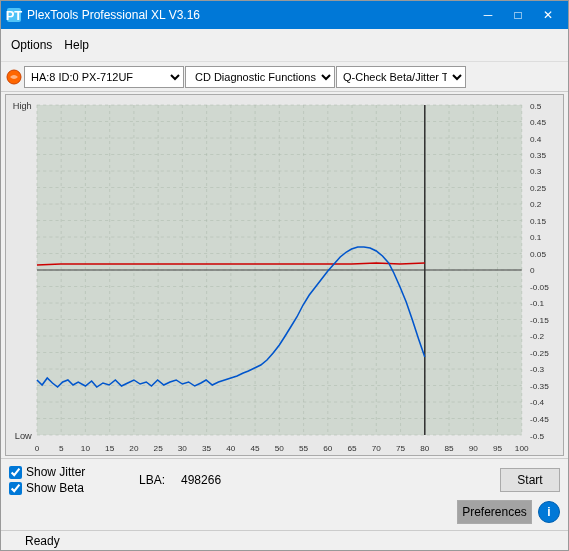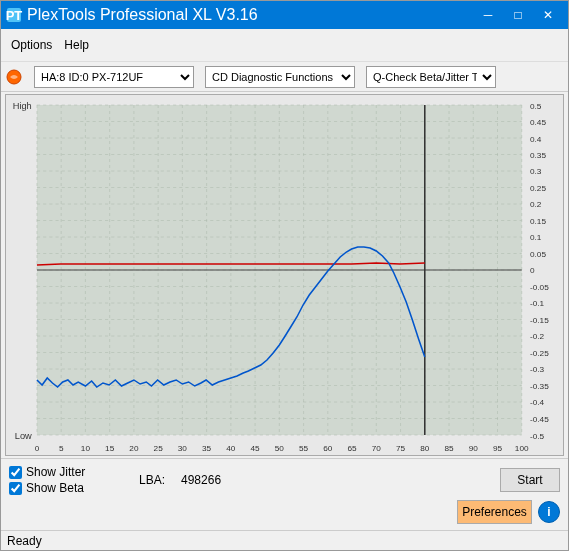"PlexTools Professional XL V3.16" .title-bar-text { font-size: 16px -> 12px }
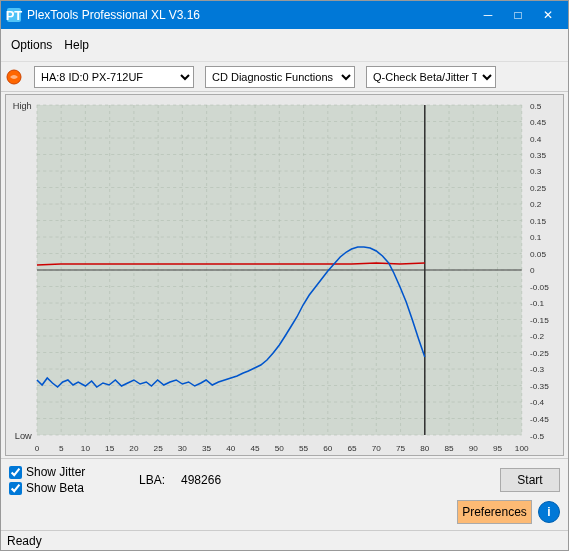"HA:8 ID:0 PX-712UF" .toolbar { gap: 11px -> 1px }
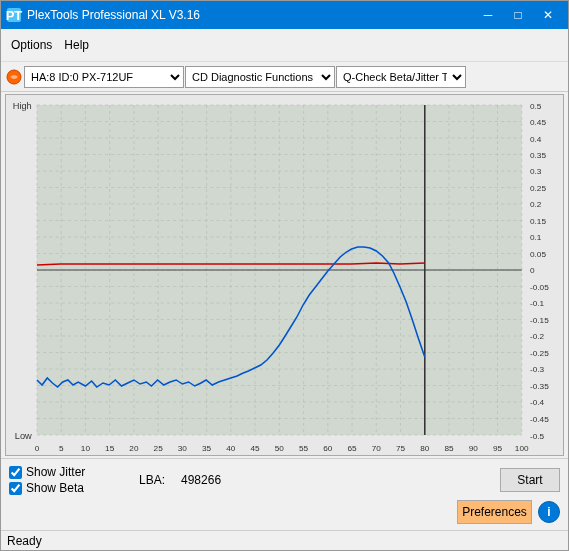"CD Diagnostic Functions" .toolbar select:nth-of-type(2) { text-align: none -> right }
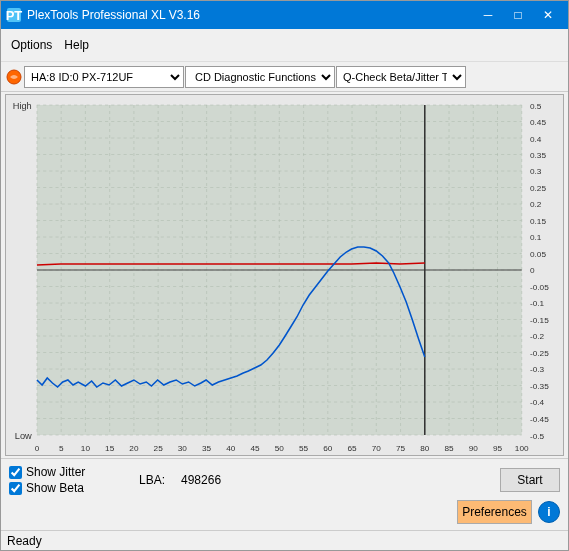"Preferences" .pref-btn { background: #fdba74 -> #a3a3a3 }
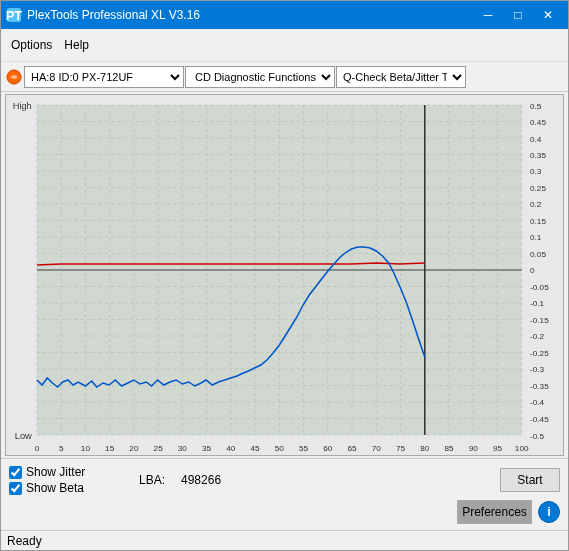"Ready" .status-bar { padding: 0 6px -> 0 24px }
